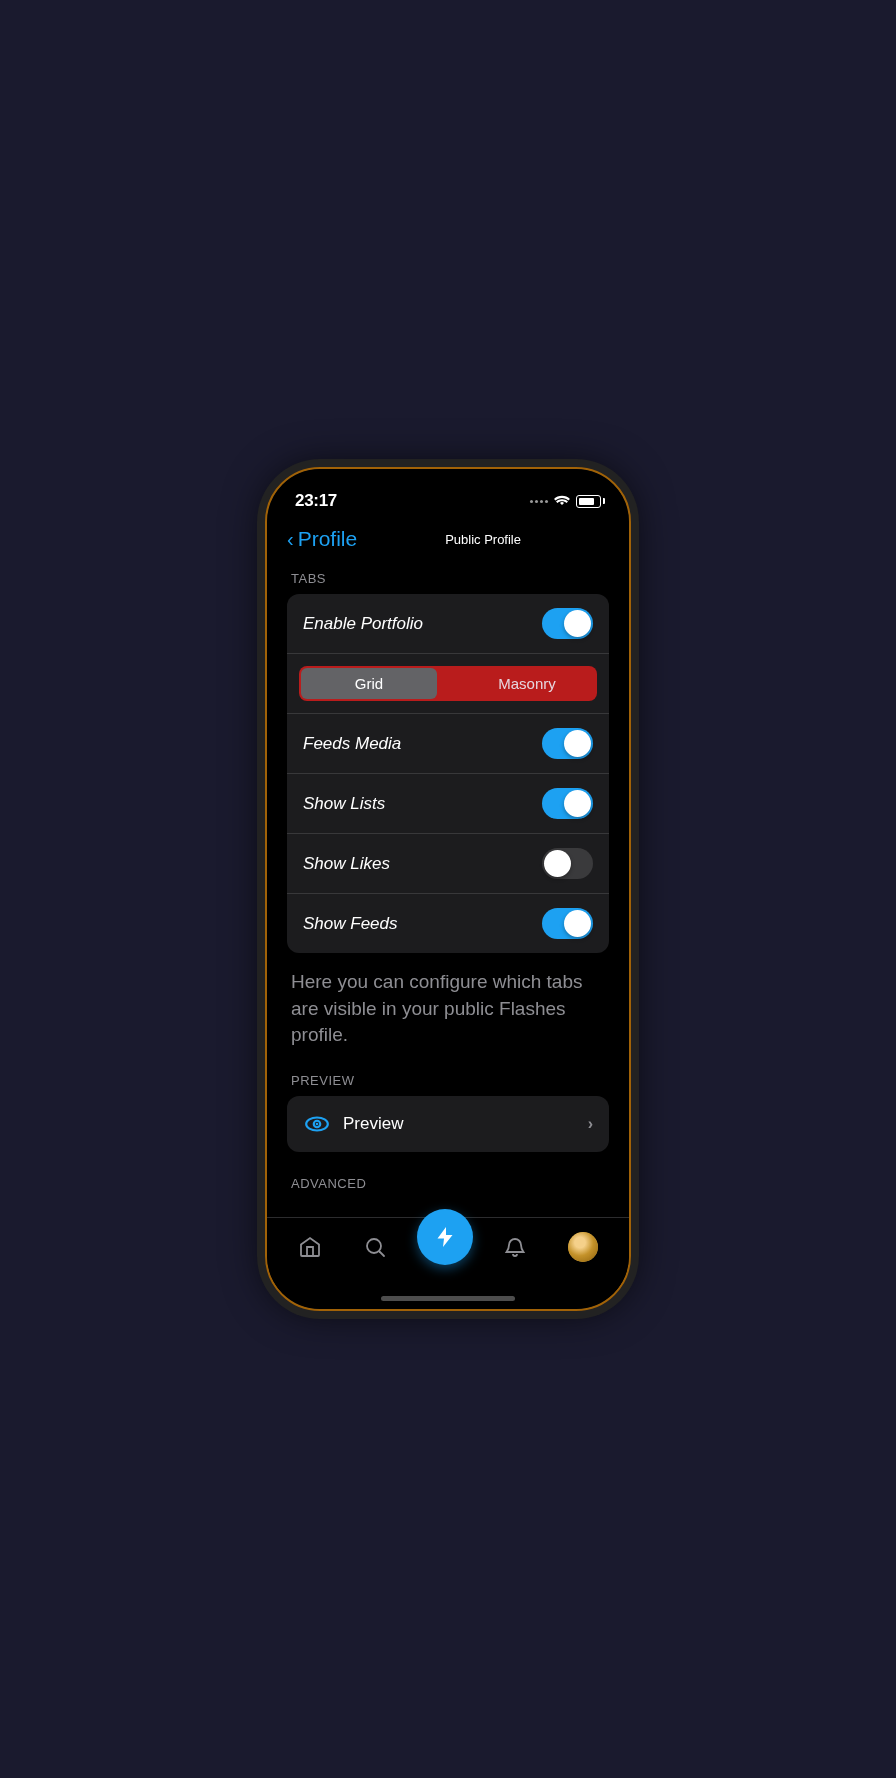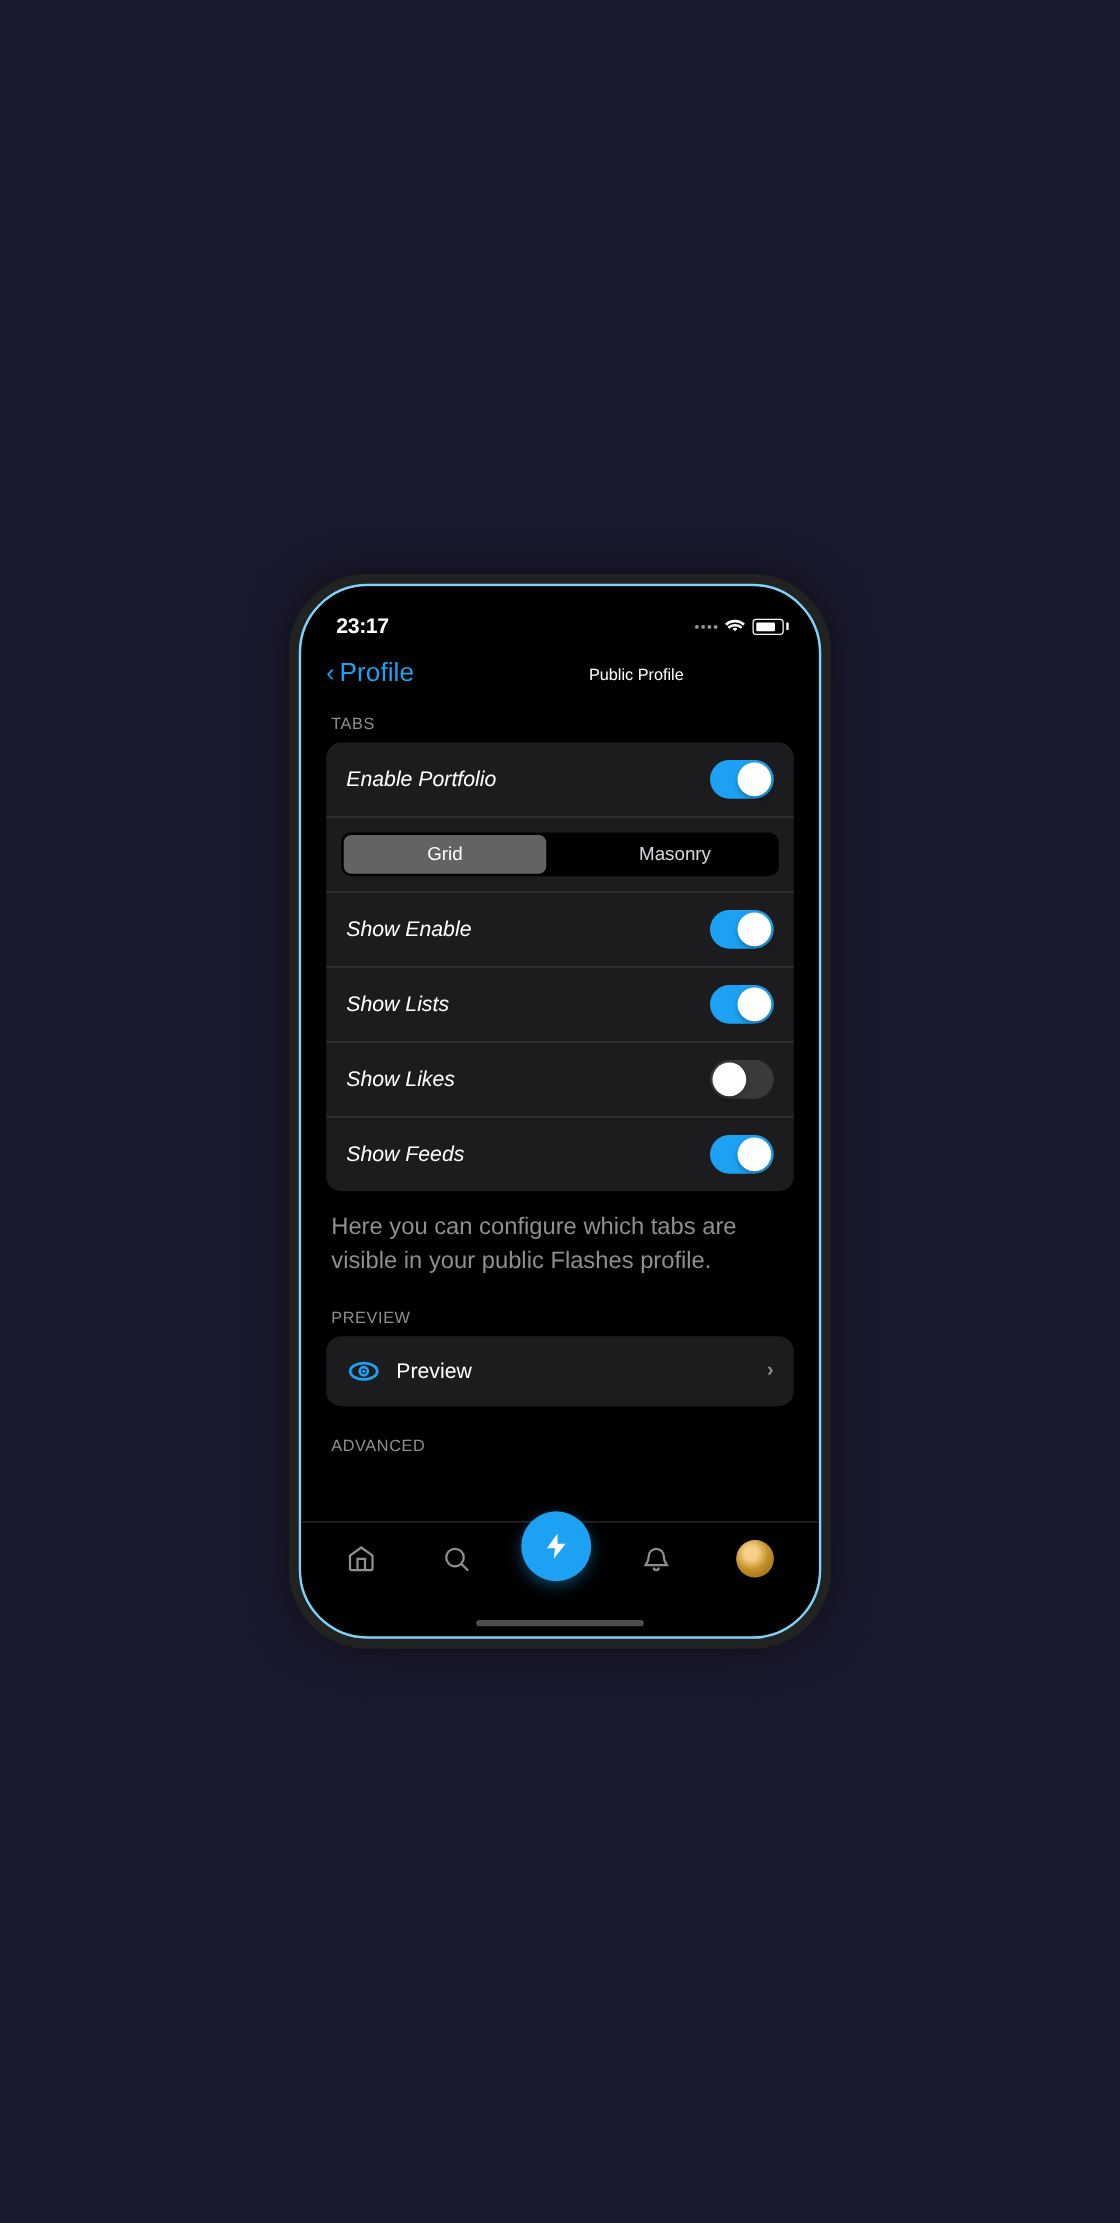"23:17" .phone-frame { border: 2px solid #7dd3fc -> 2px solid #a16207; width: 418px -> 366px }
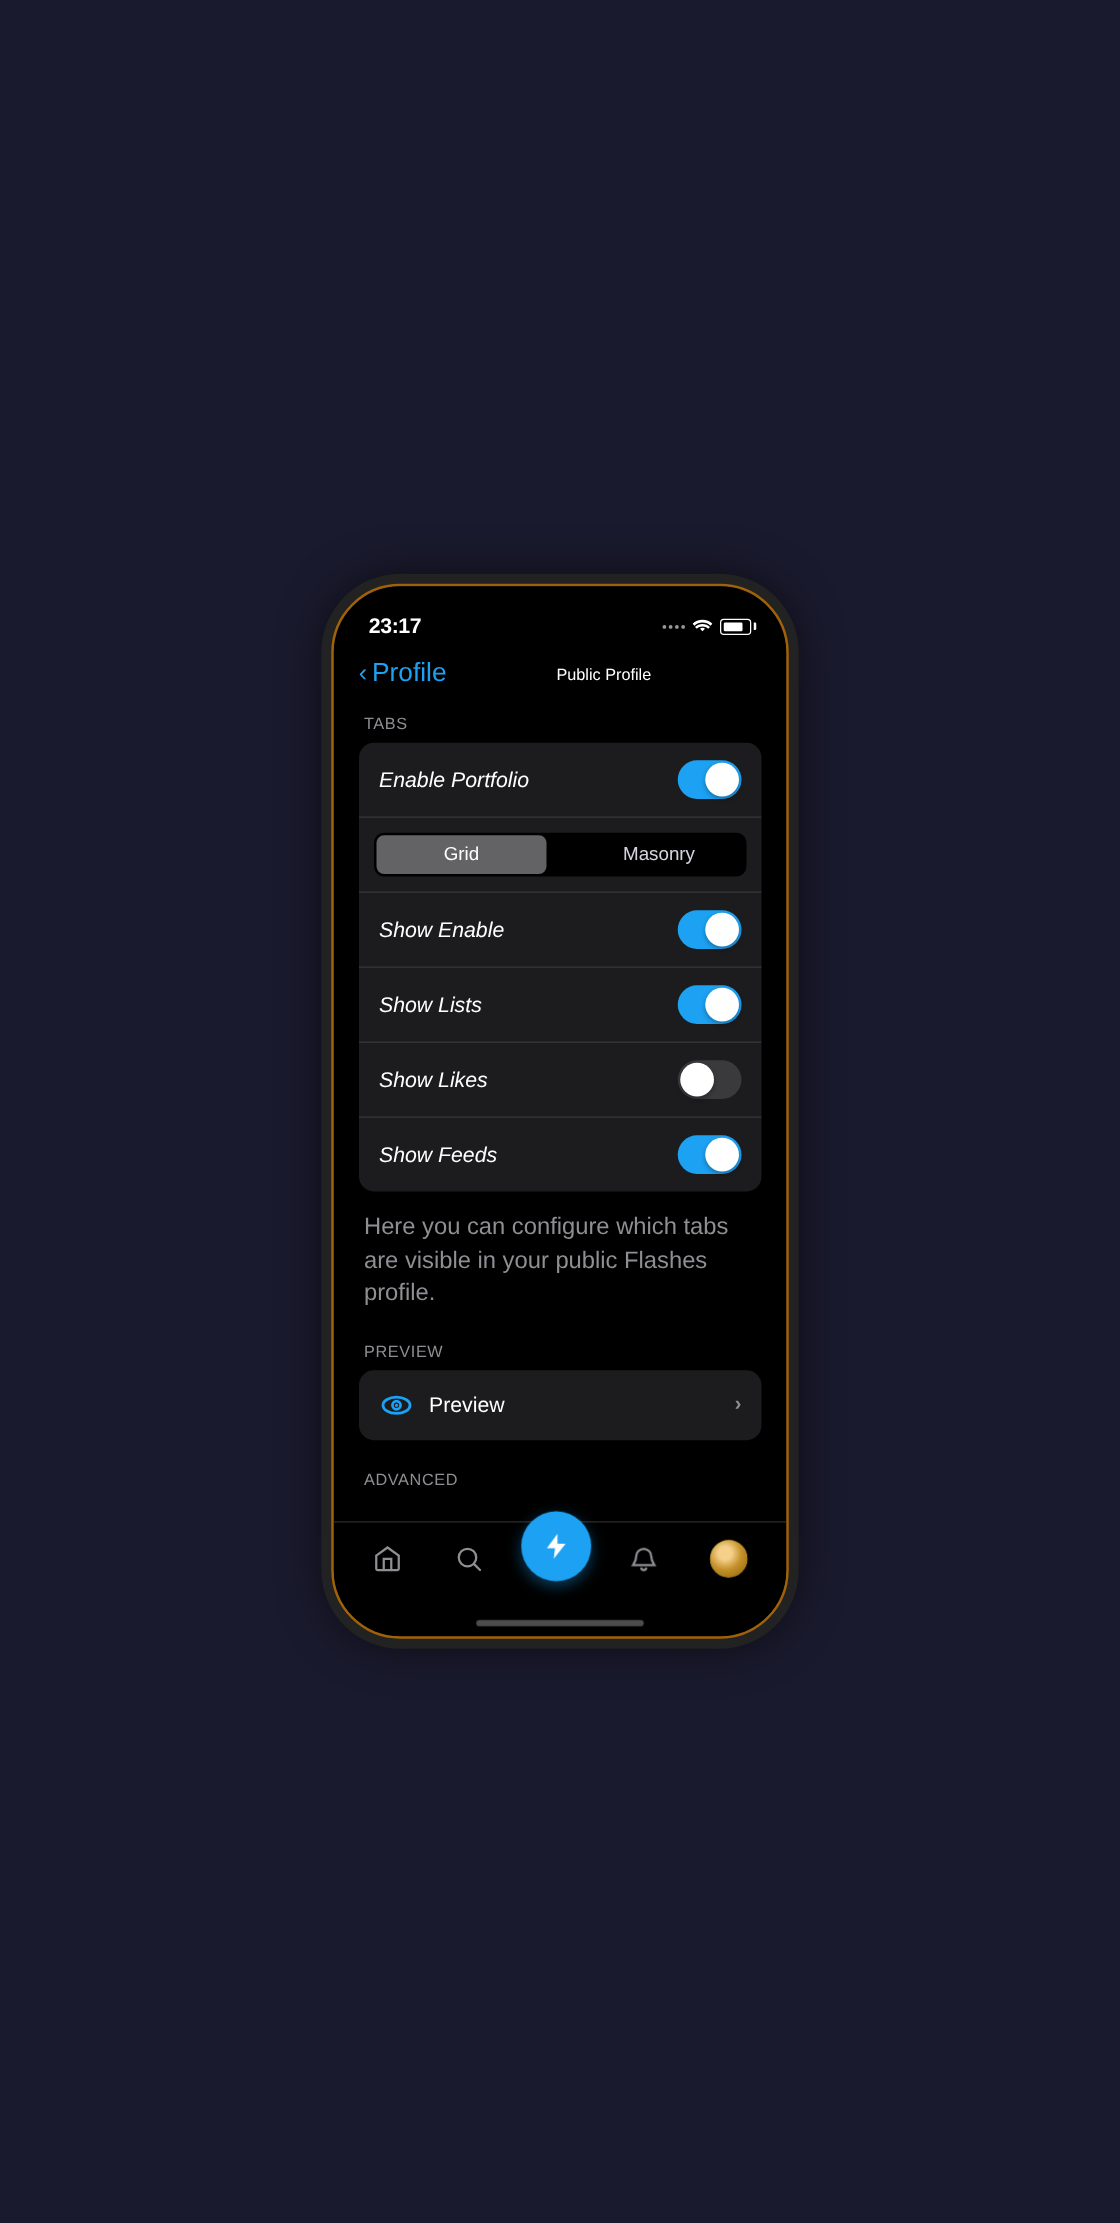"Grid" .segmented-control { background: #000000 -> #b91c1c }
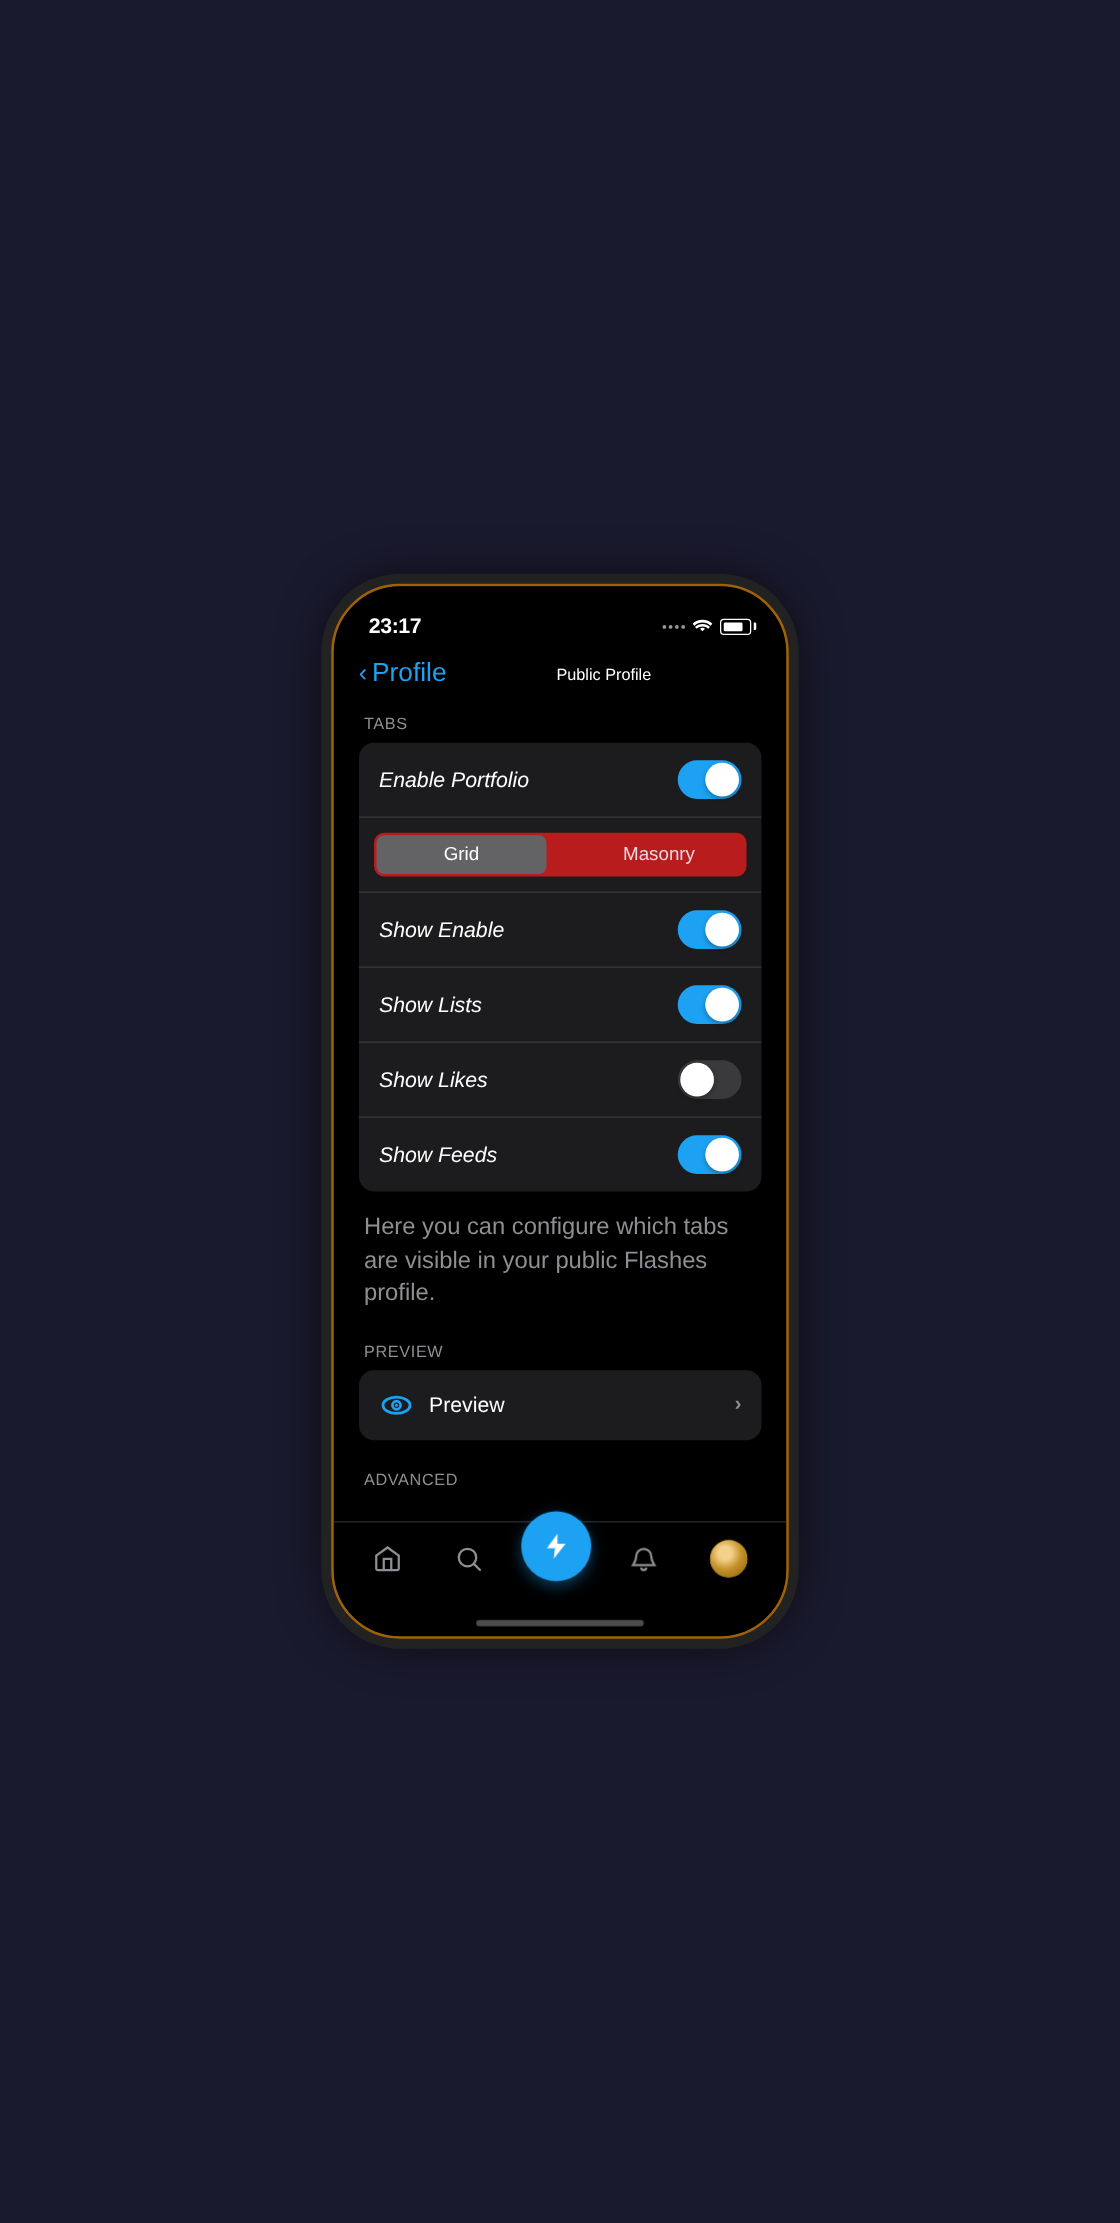"Show Enable" span.row-label { text: Show Enable -> Feeds Media }
